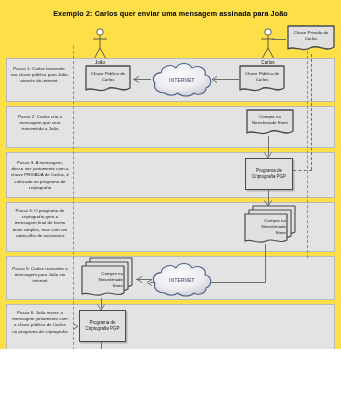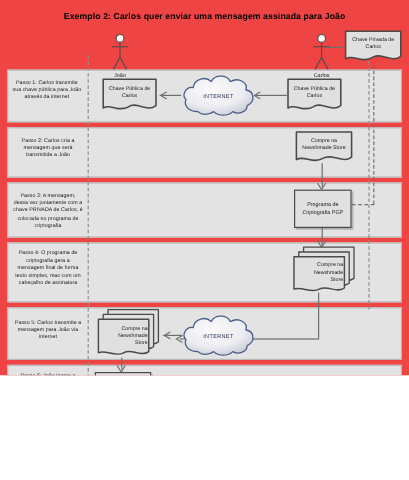"Exemplo 2: Carlos quer enviar" #canvas { background: #ef4444 -> #fde047; height: 313px -> 349px }
